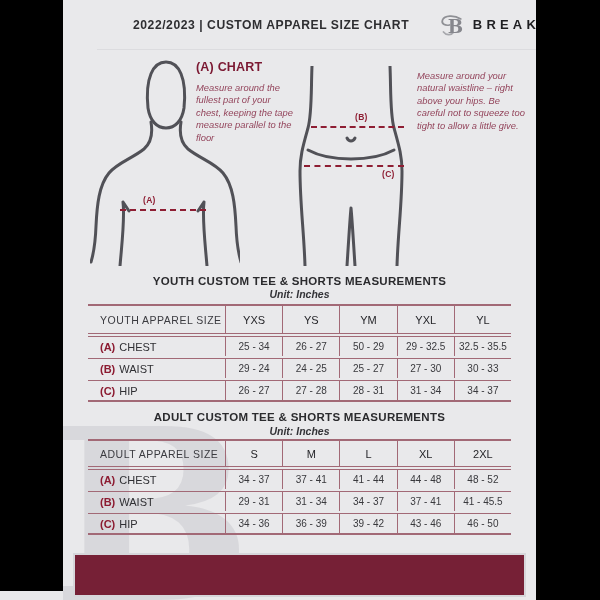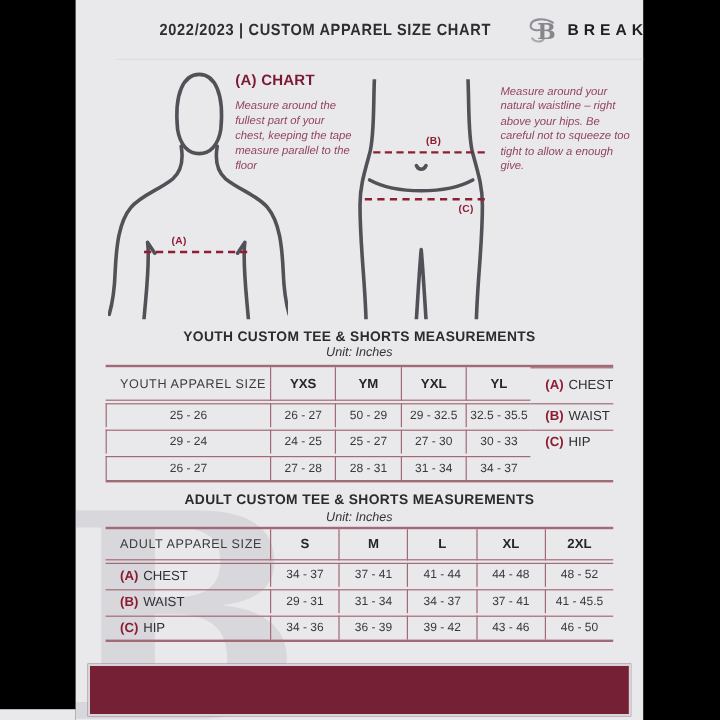"Measure around your natural waistline" div.measure-text { text: enough -> little }
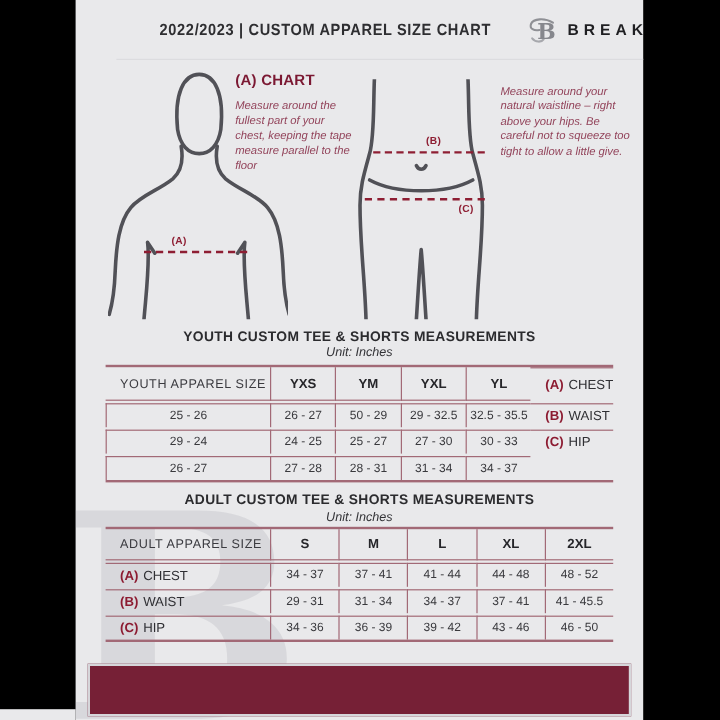"Unit: Inches" .sec-unit { font-weight: normal -> bold }
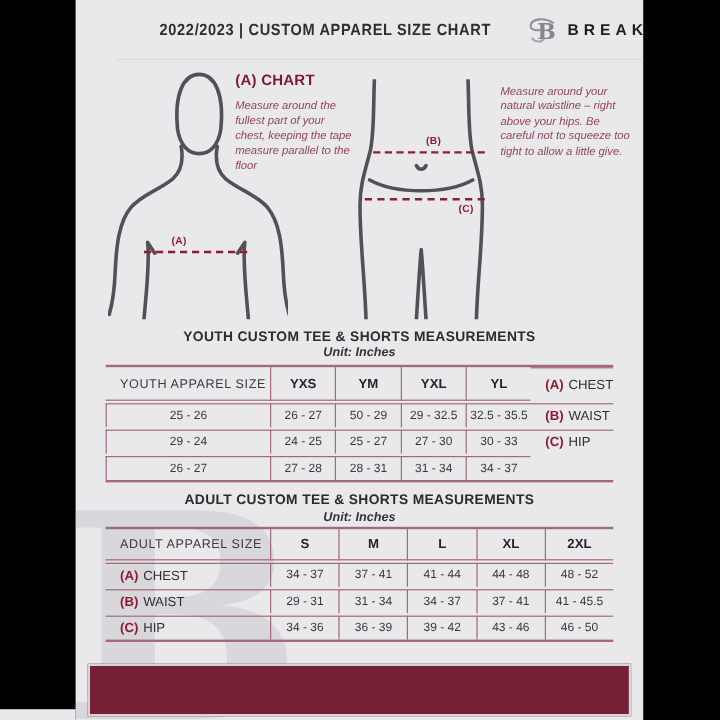"YXS" .cell.head { font-weight: bold -> normal }
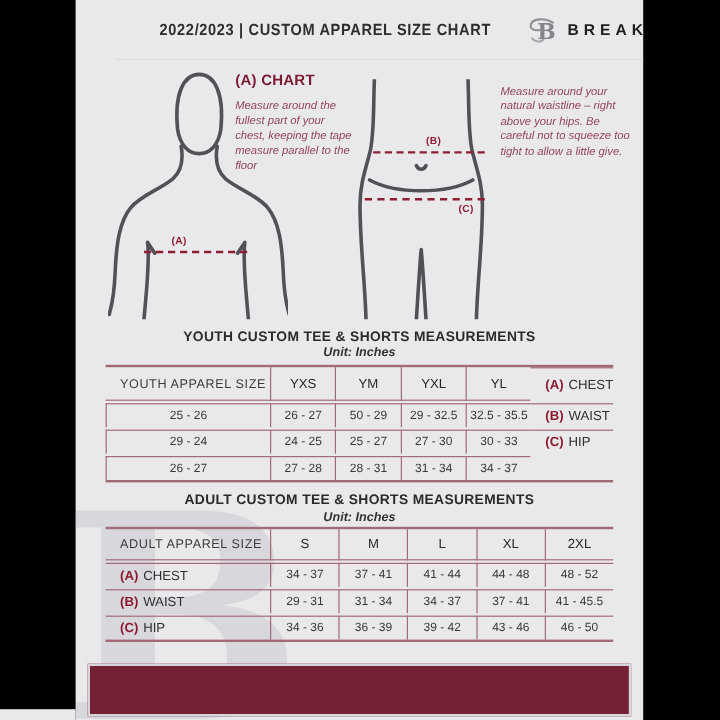"YS" div.cell { html: none -> <div>YS</div> }
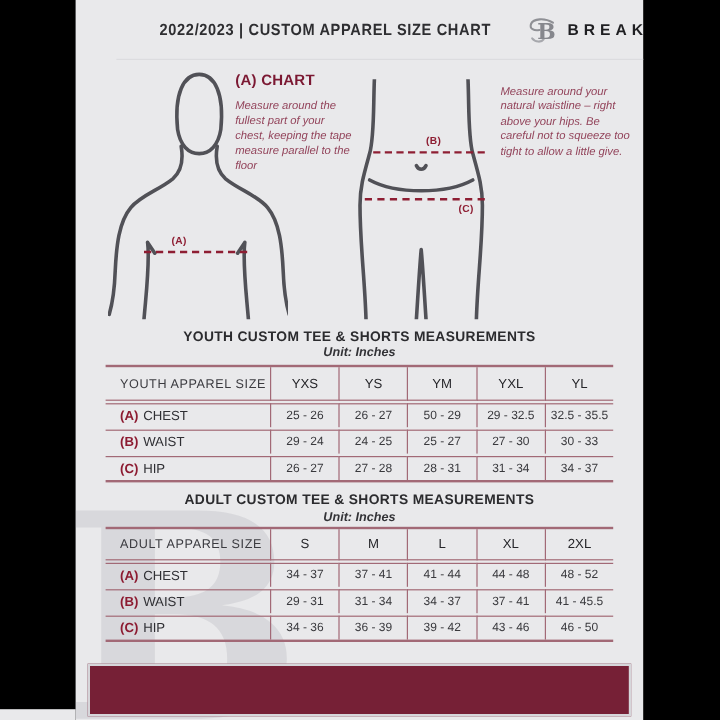"25 - 26" div.cell { text: 26 -> 34 }
